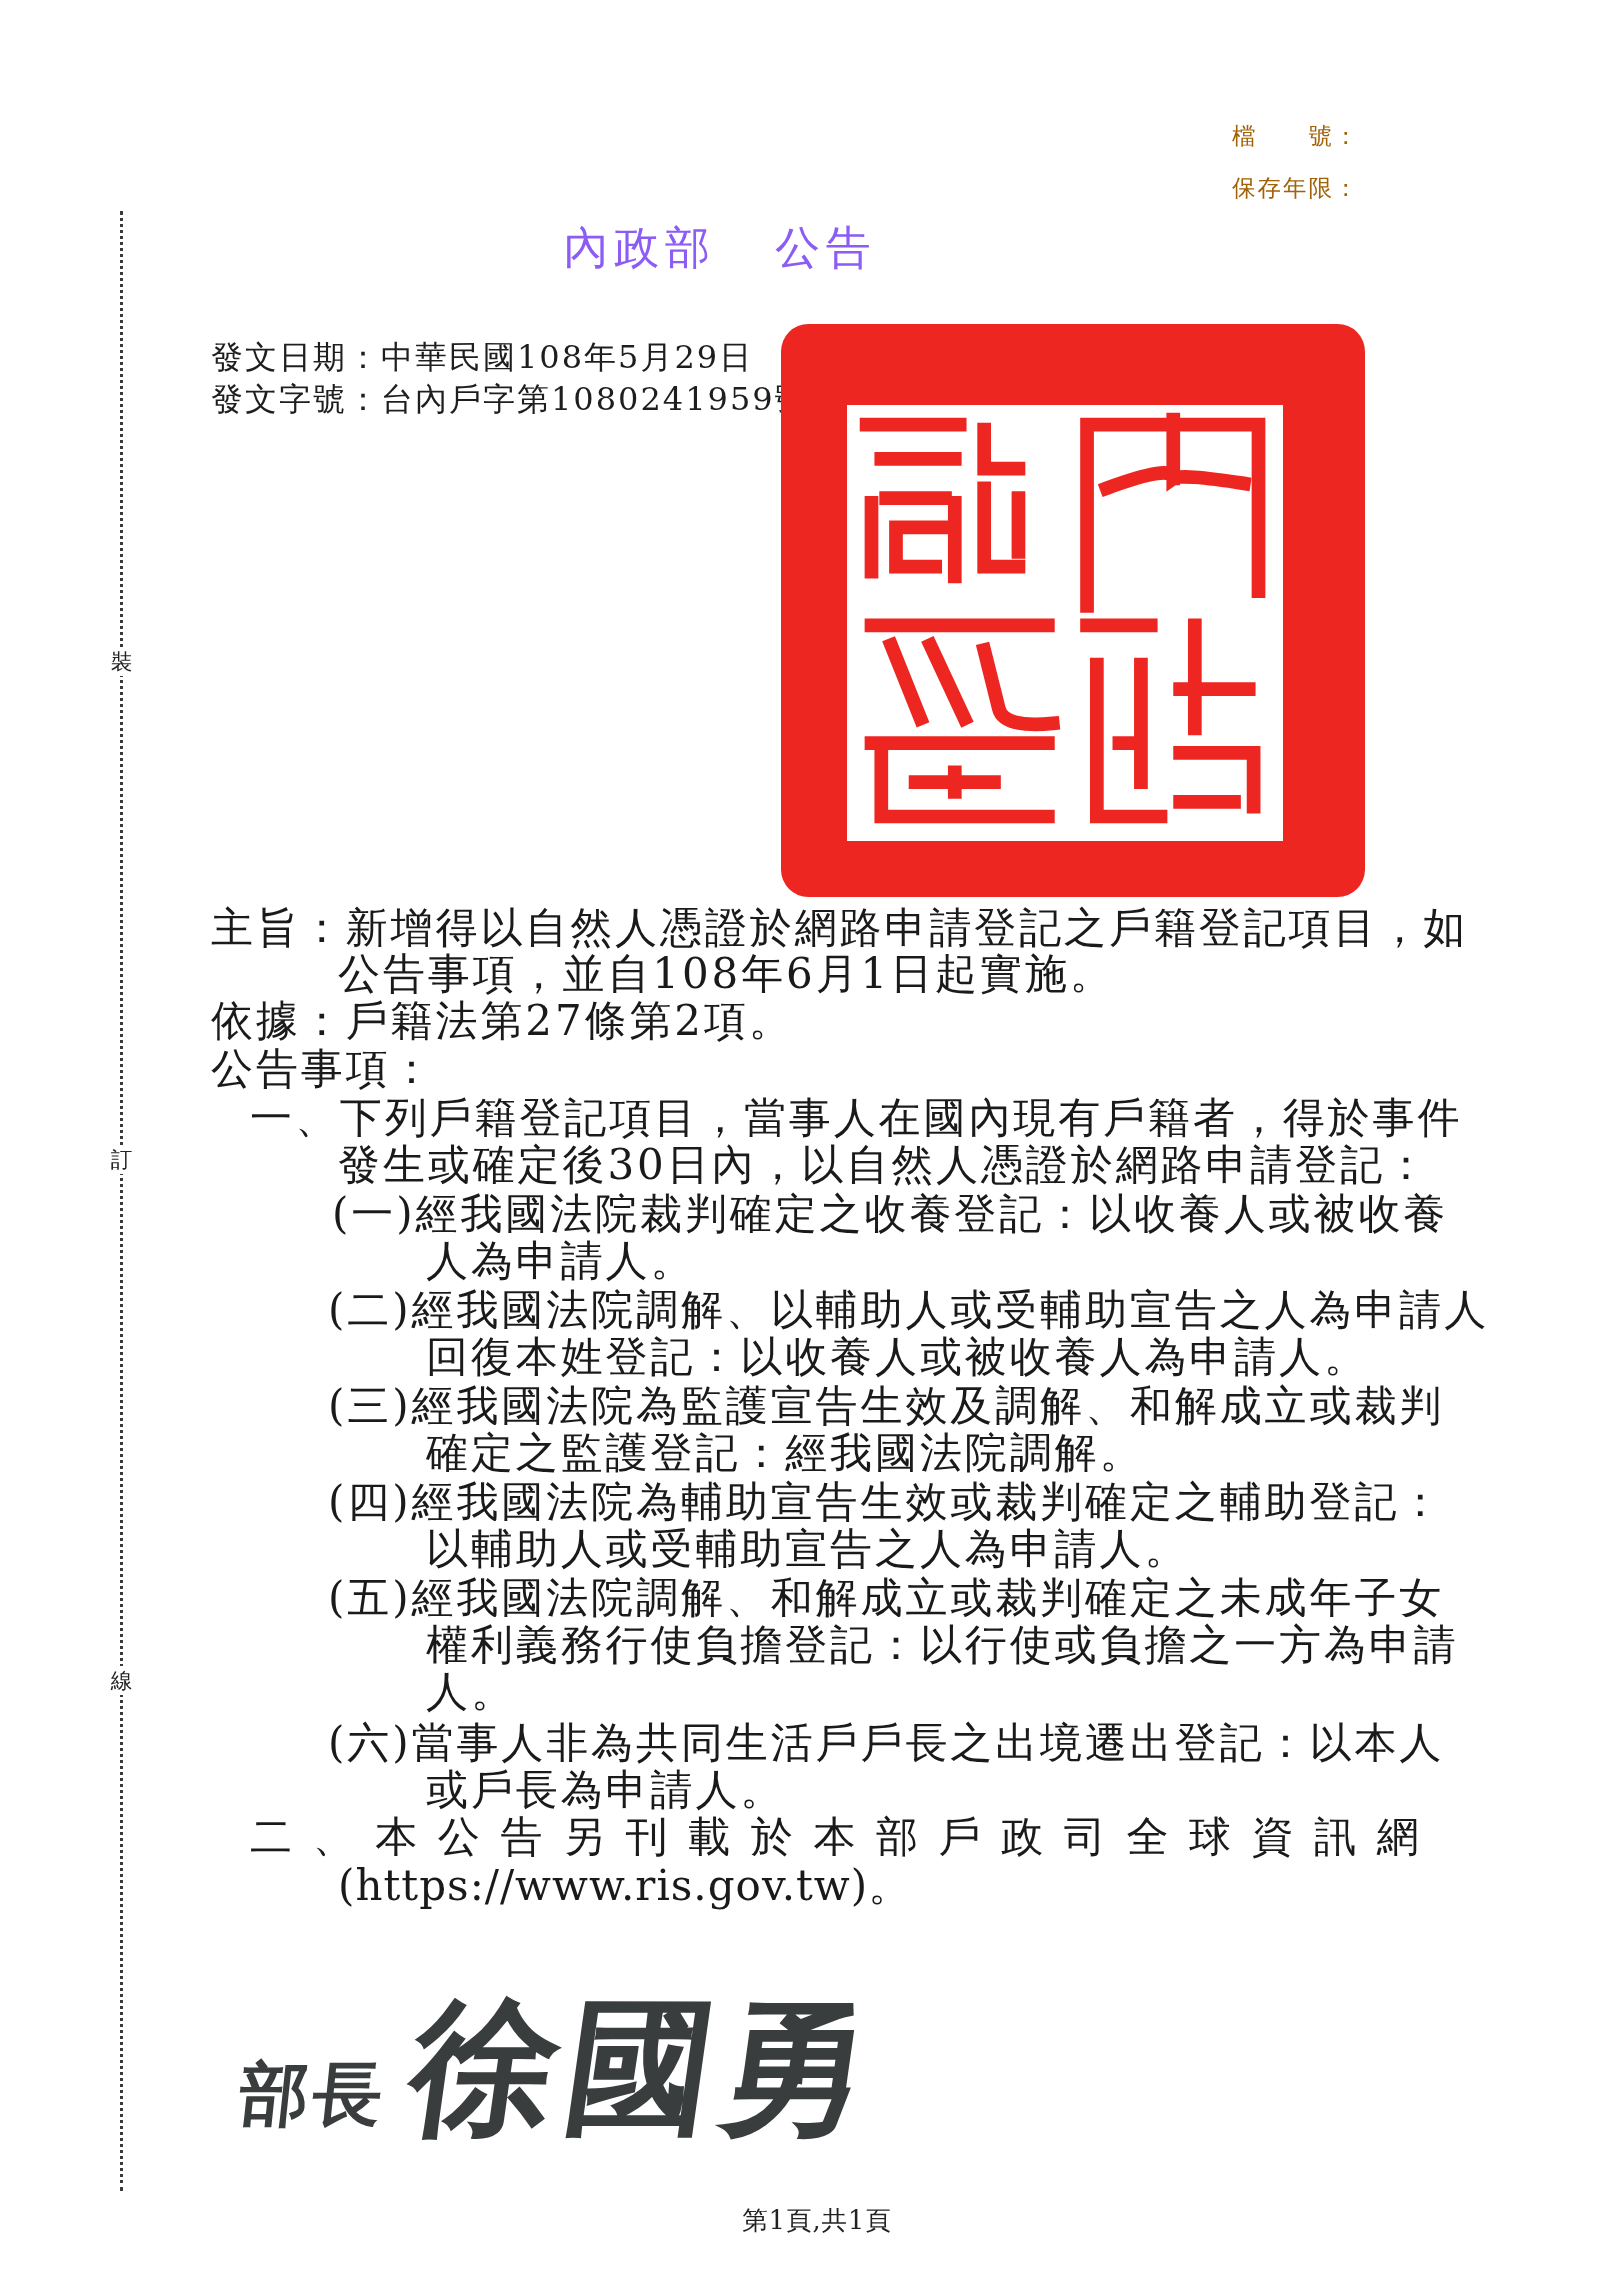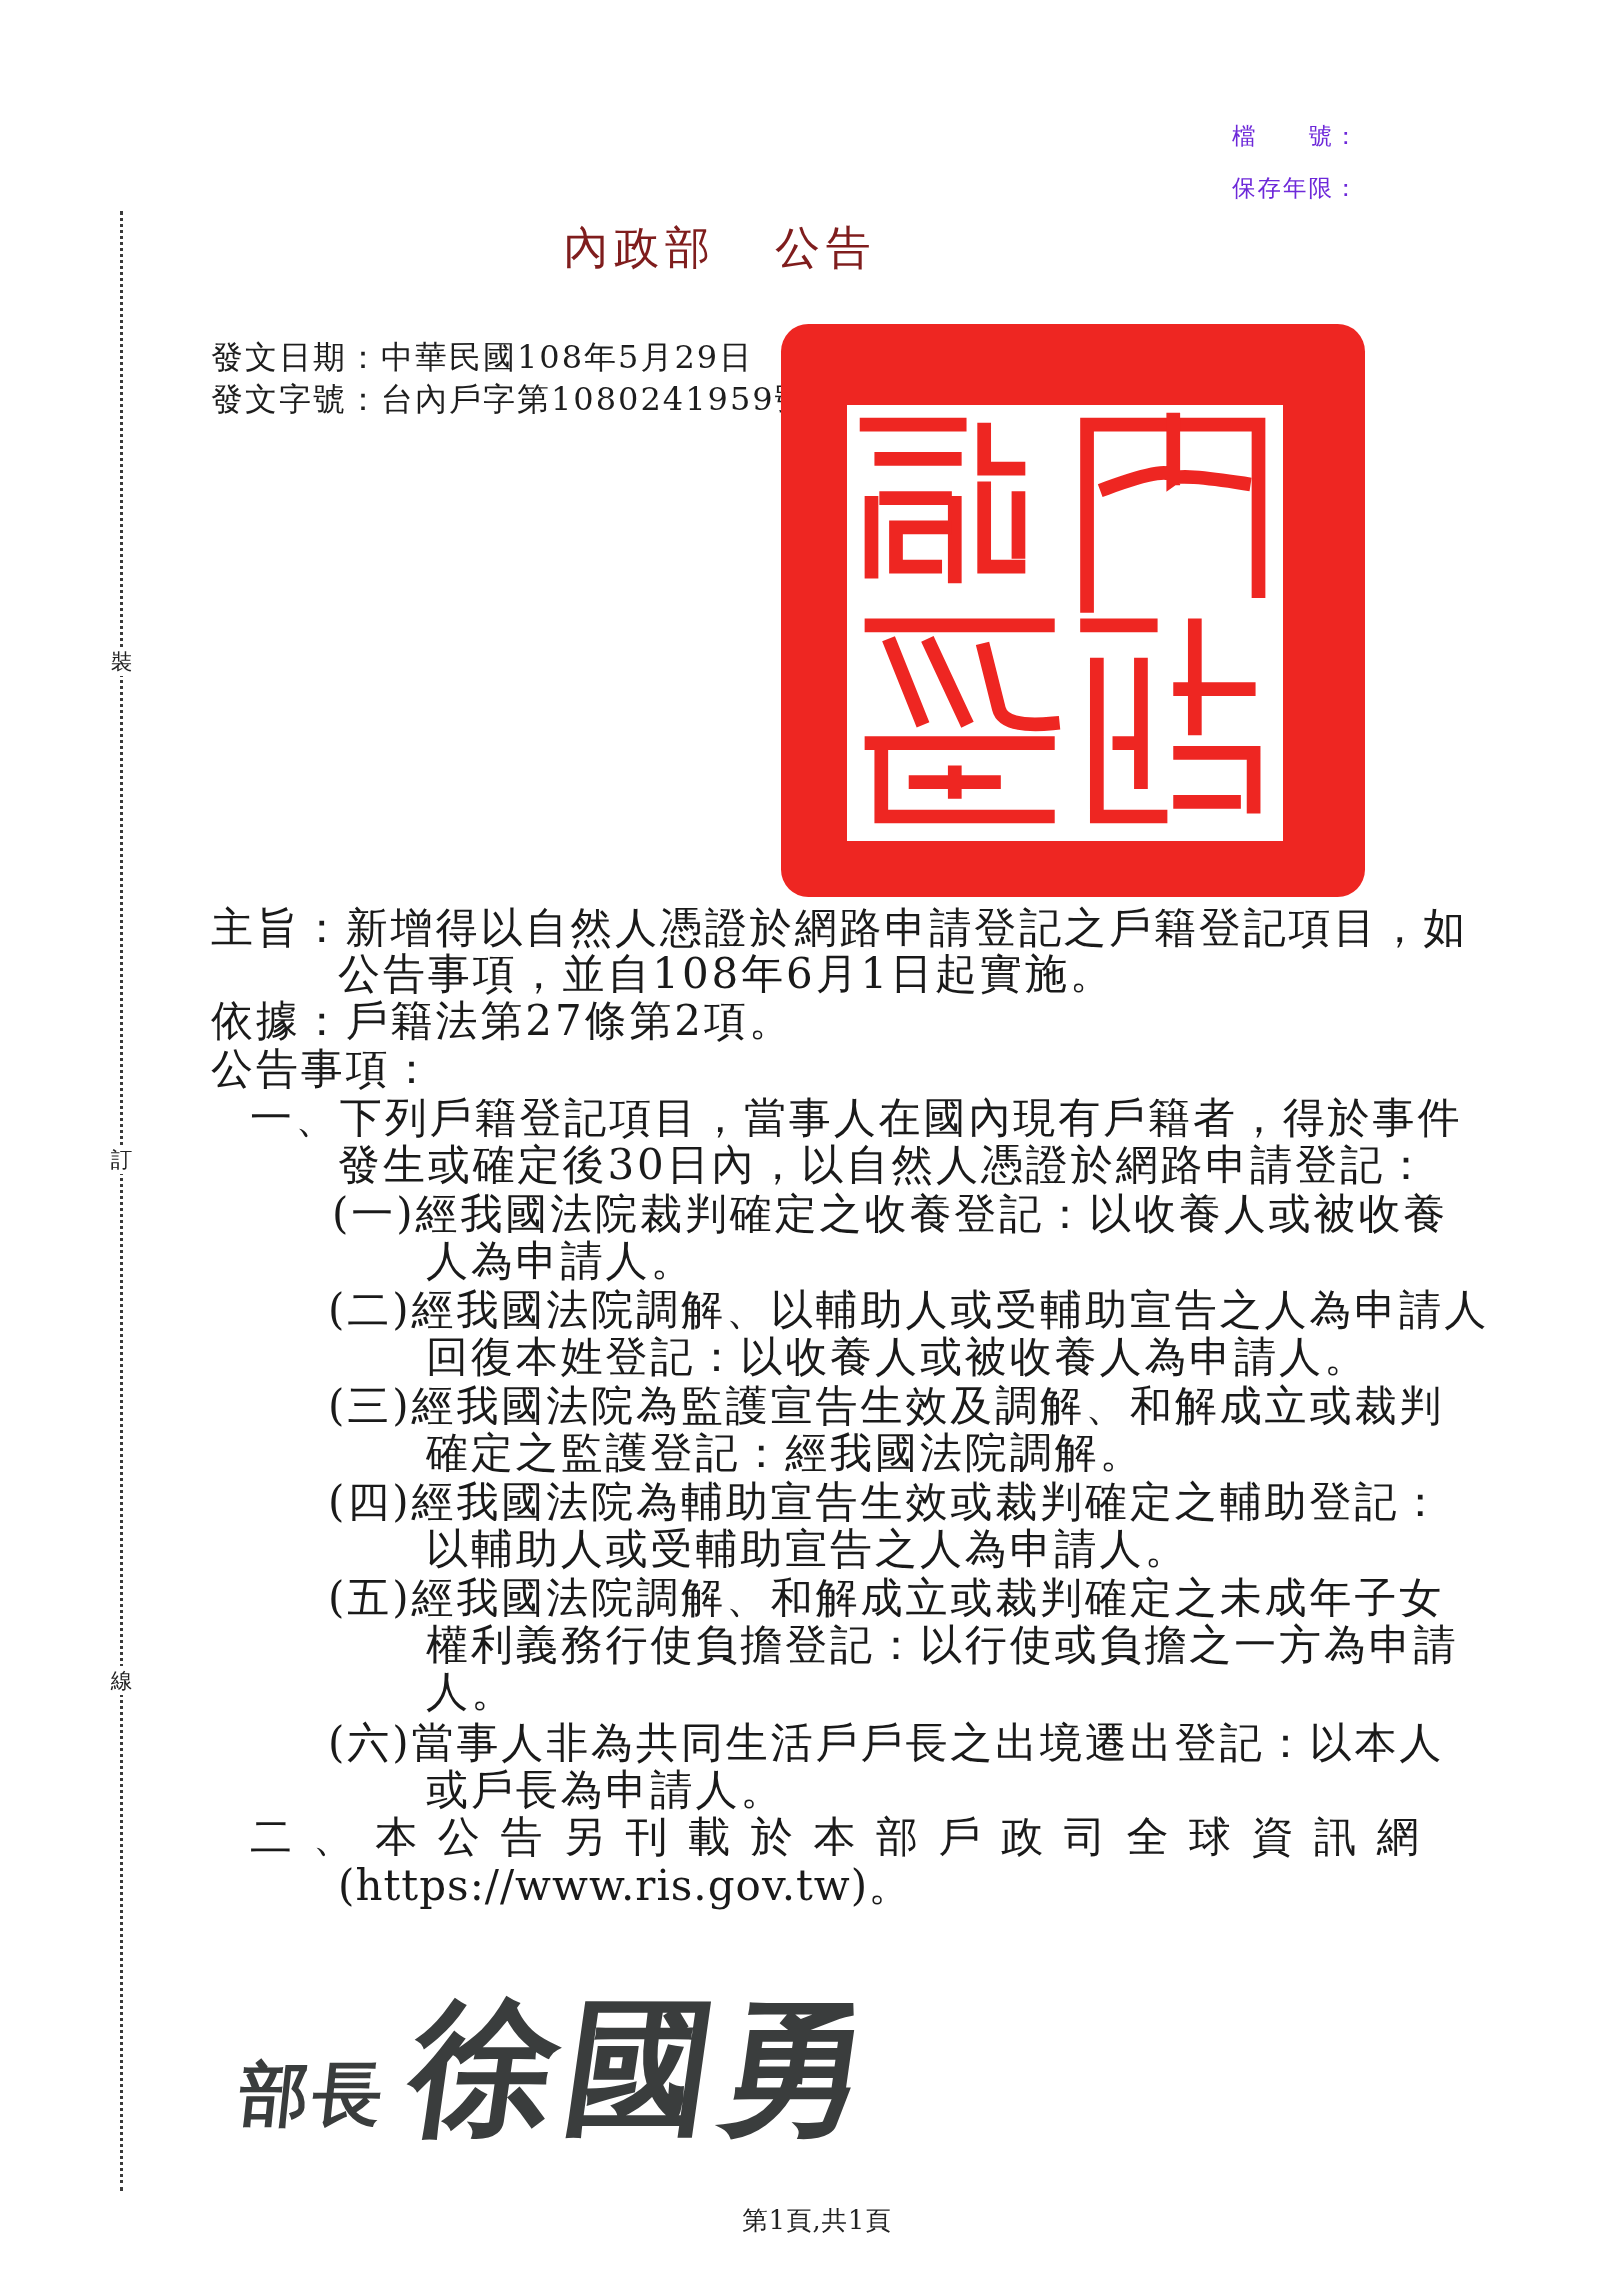"檔 號：" .meta { color: #6d28d9 -> #a16207 }
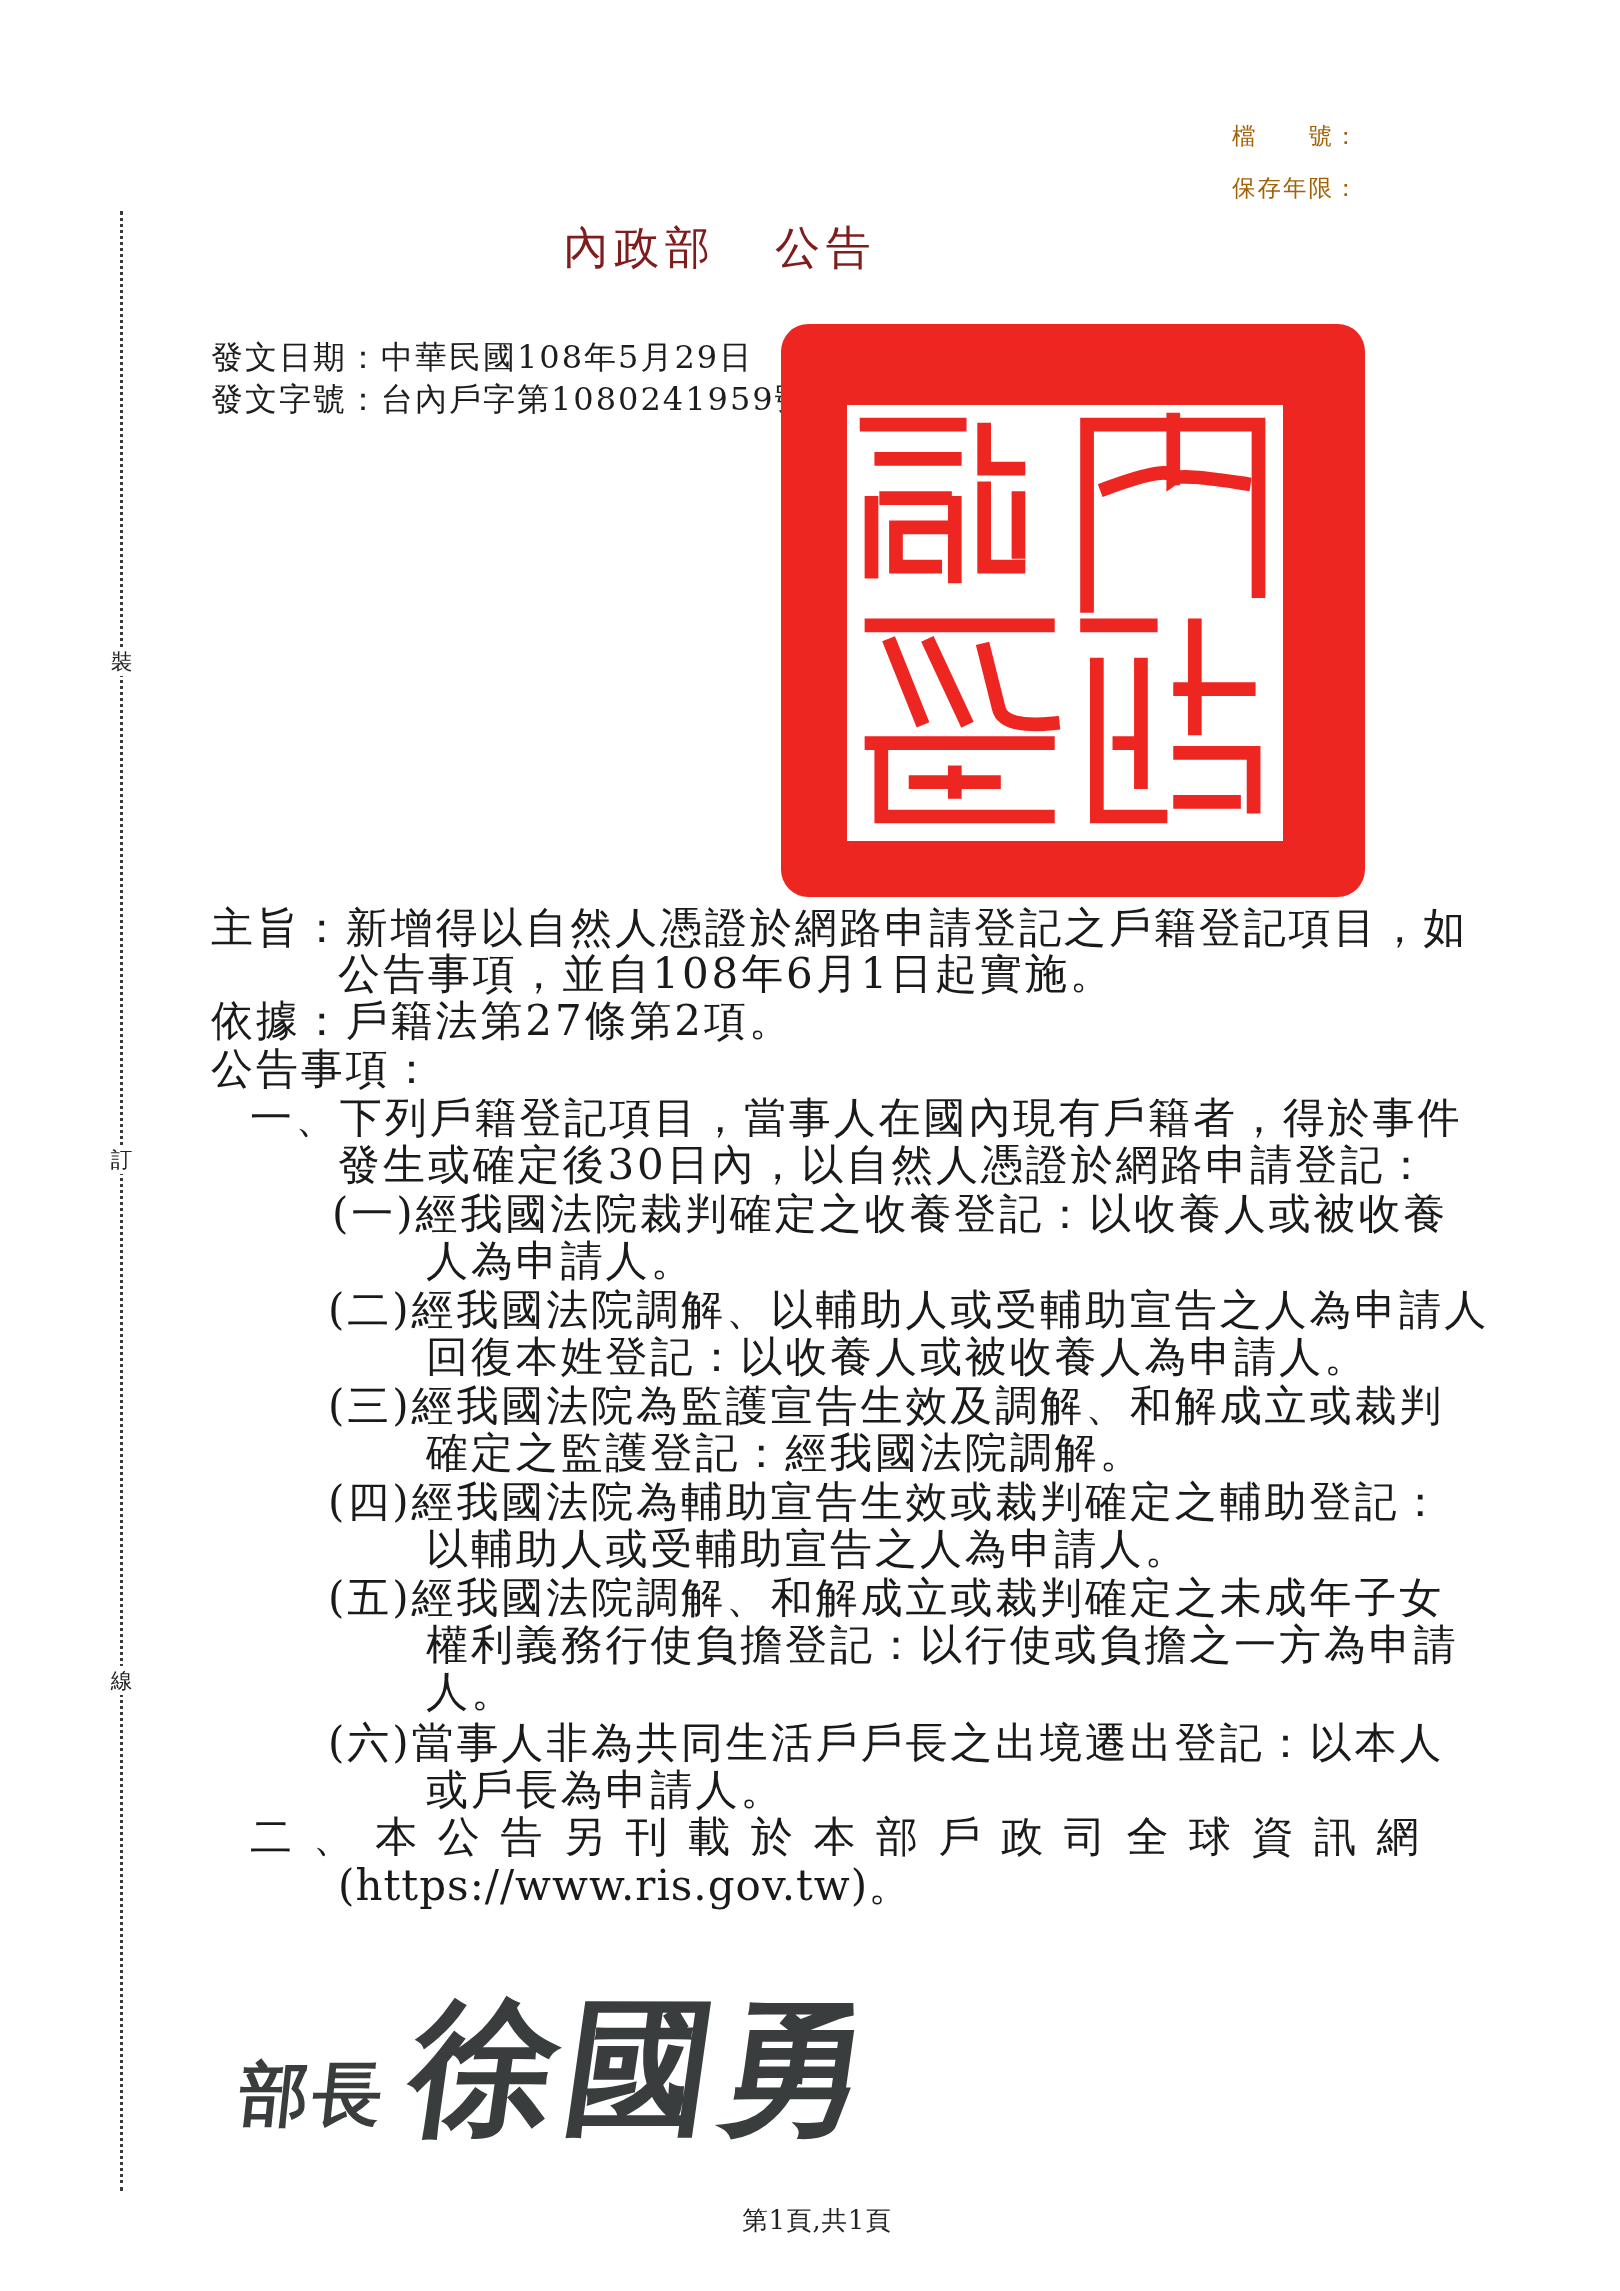"內政部 公告" .title { color: #7f1d1d -> #8b5cf6 }
